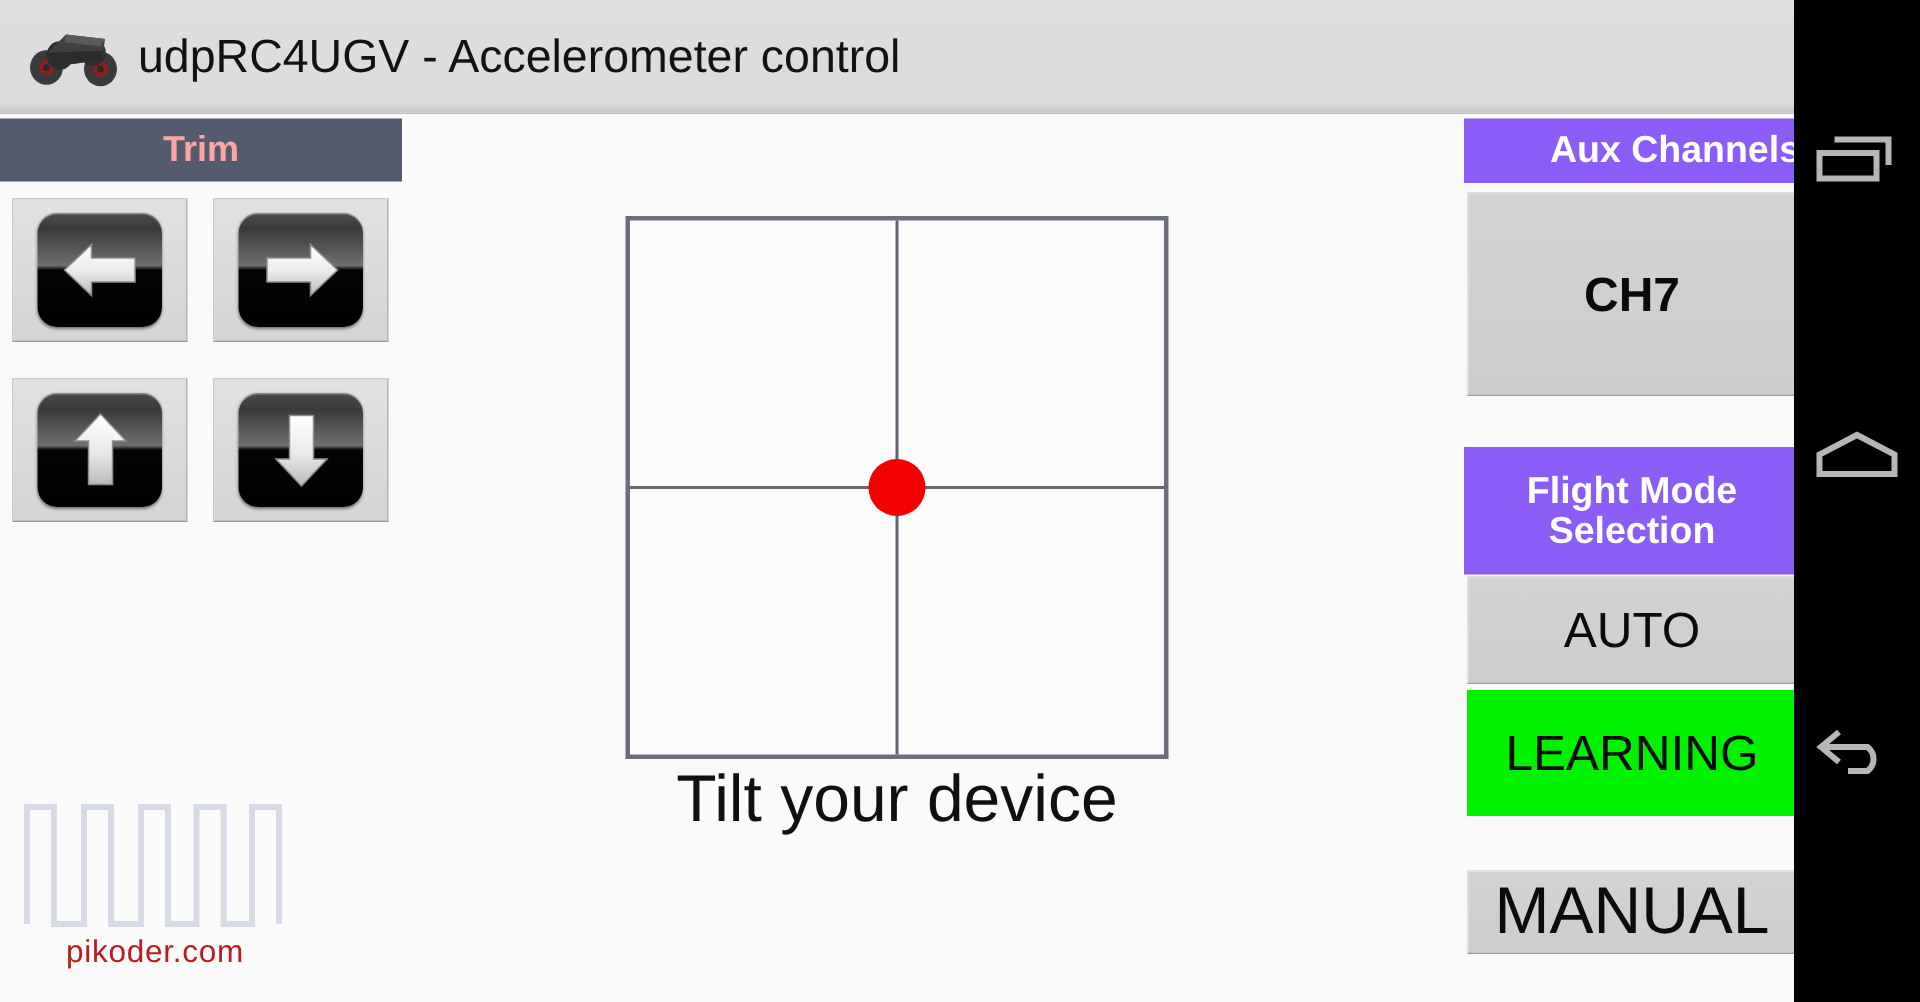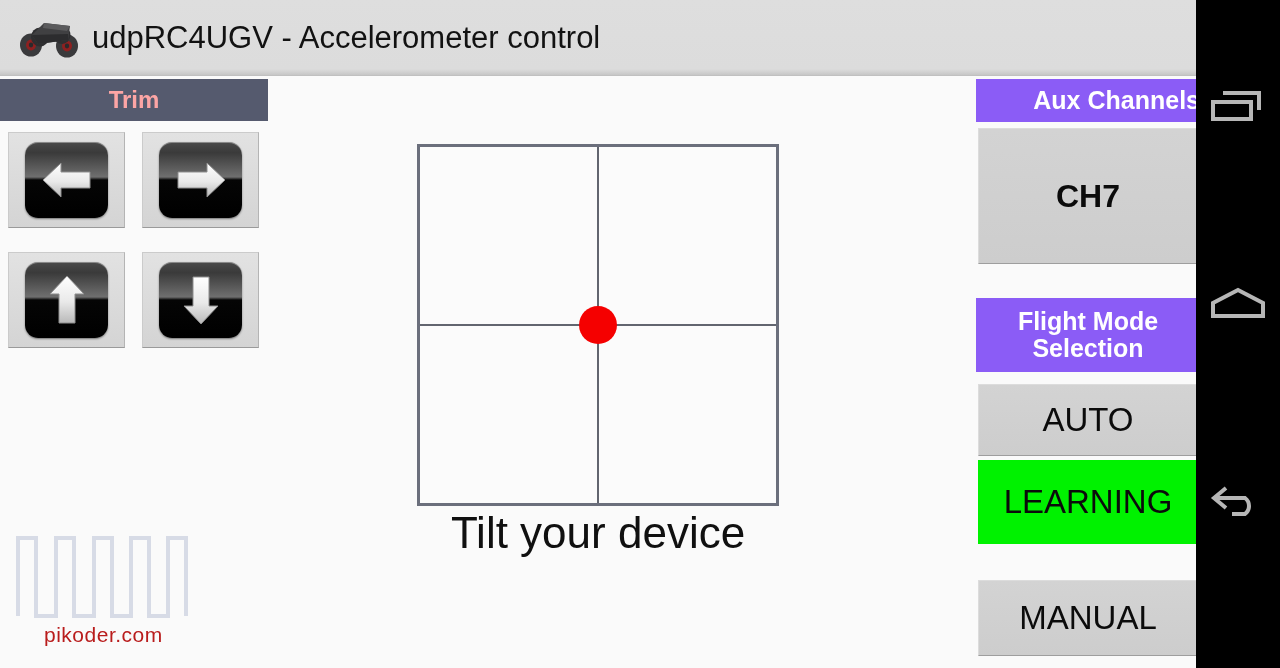"Flight Mode Selection" #fm-header { height: 74px -> 85px }
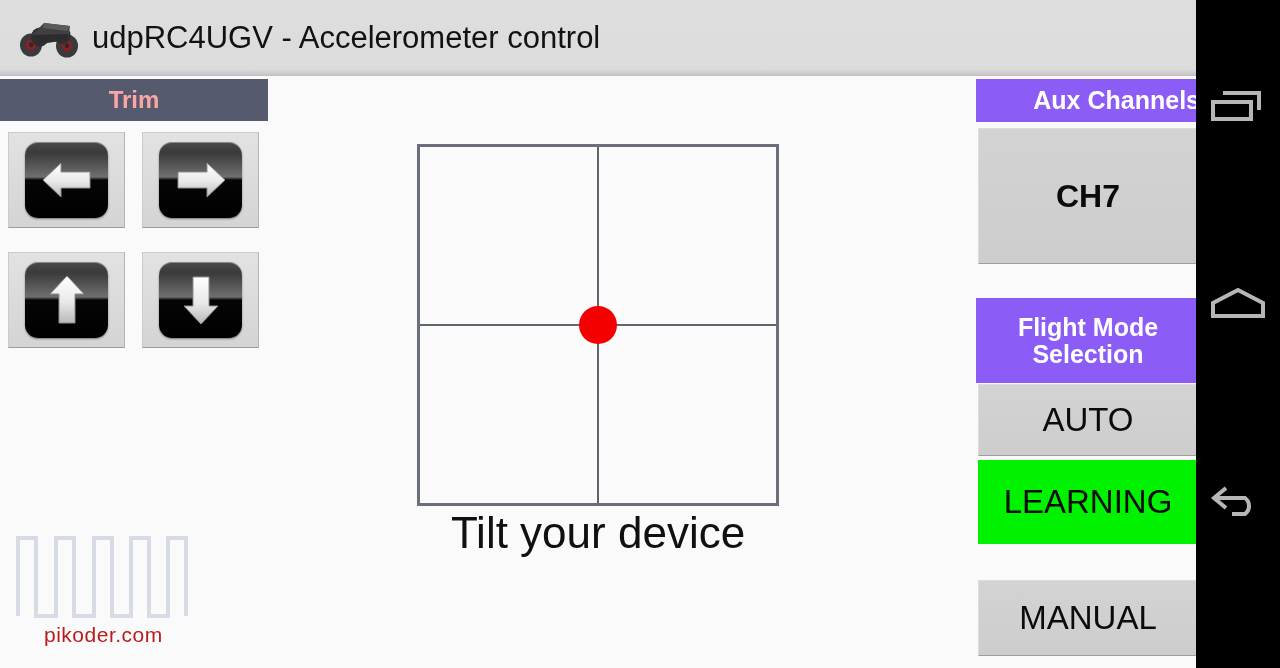"MANUAL" #mode-manual { font-size: 33px -> 44px; height: 76px -> 56px }
